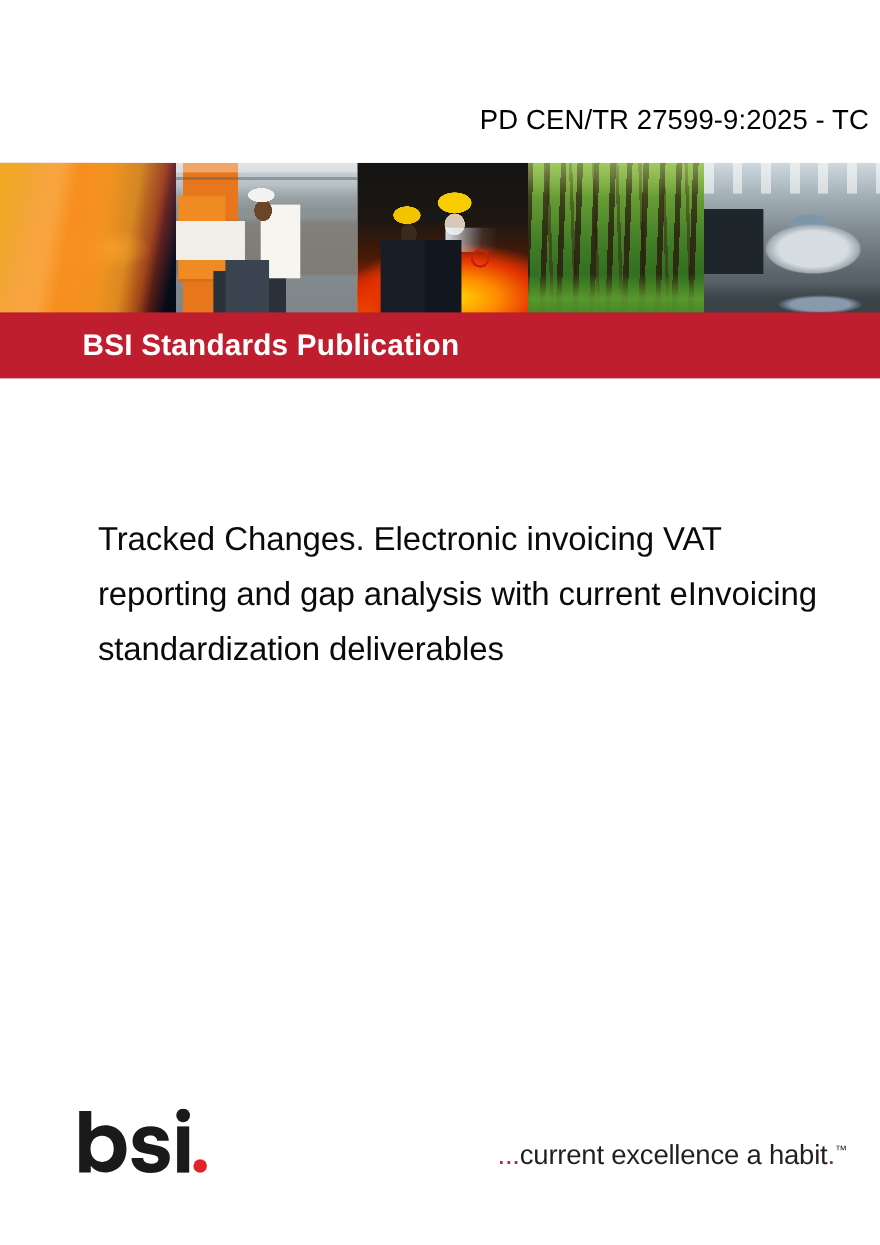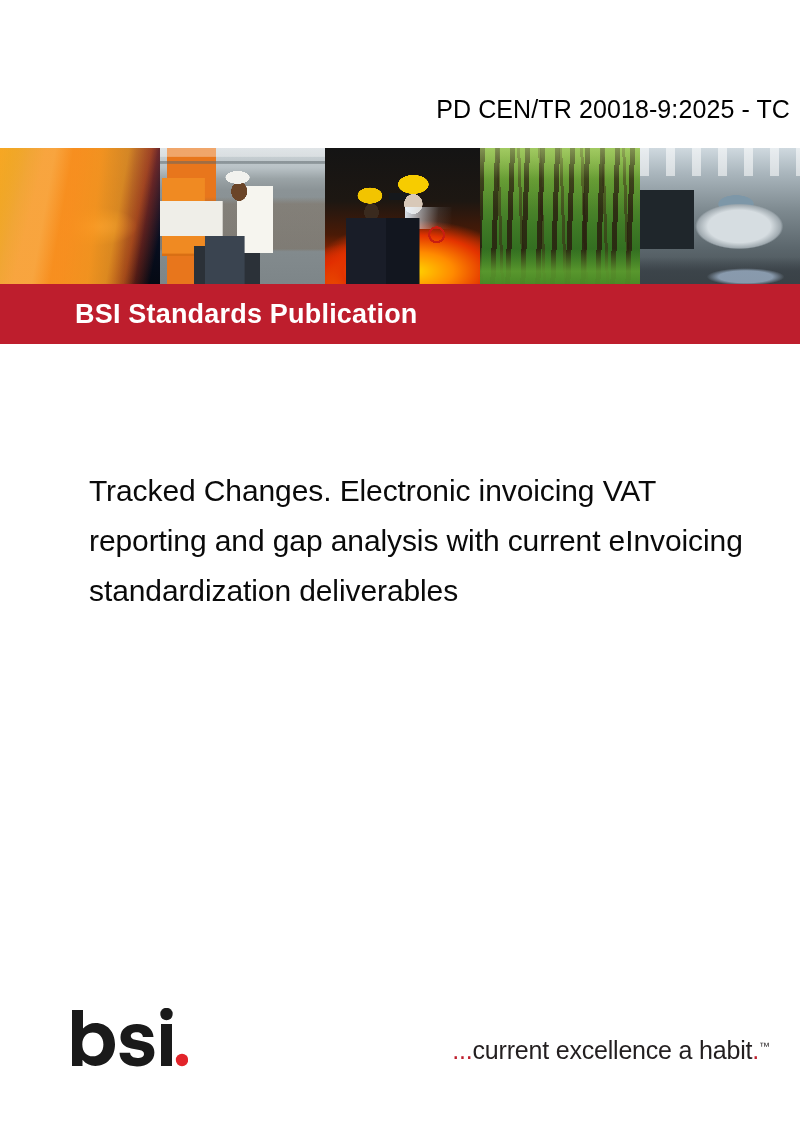"PD CEN/TR 20018-9:2025 - TC" div.doc-ref { text: 20018-9:2025 -> 27599-9:2025 }
